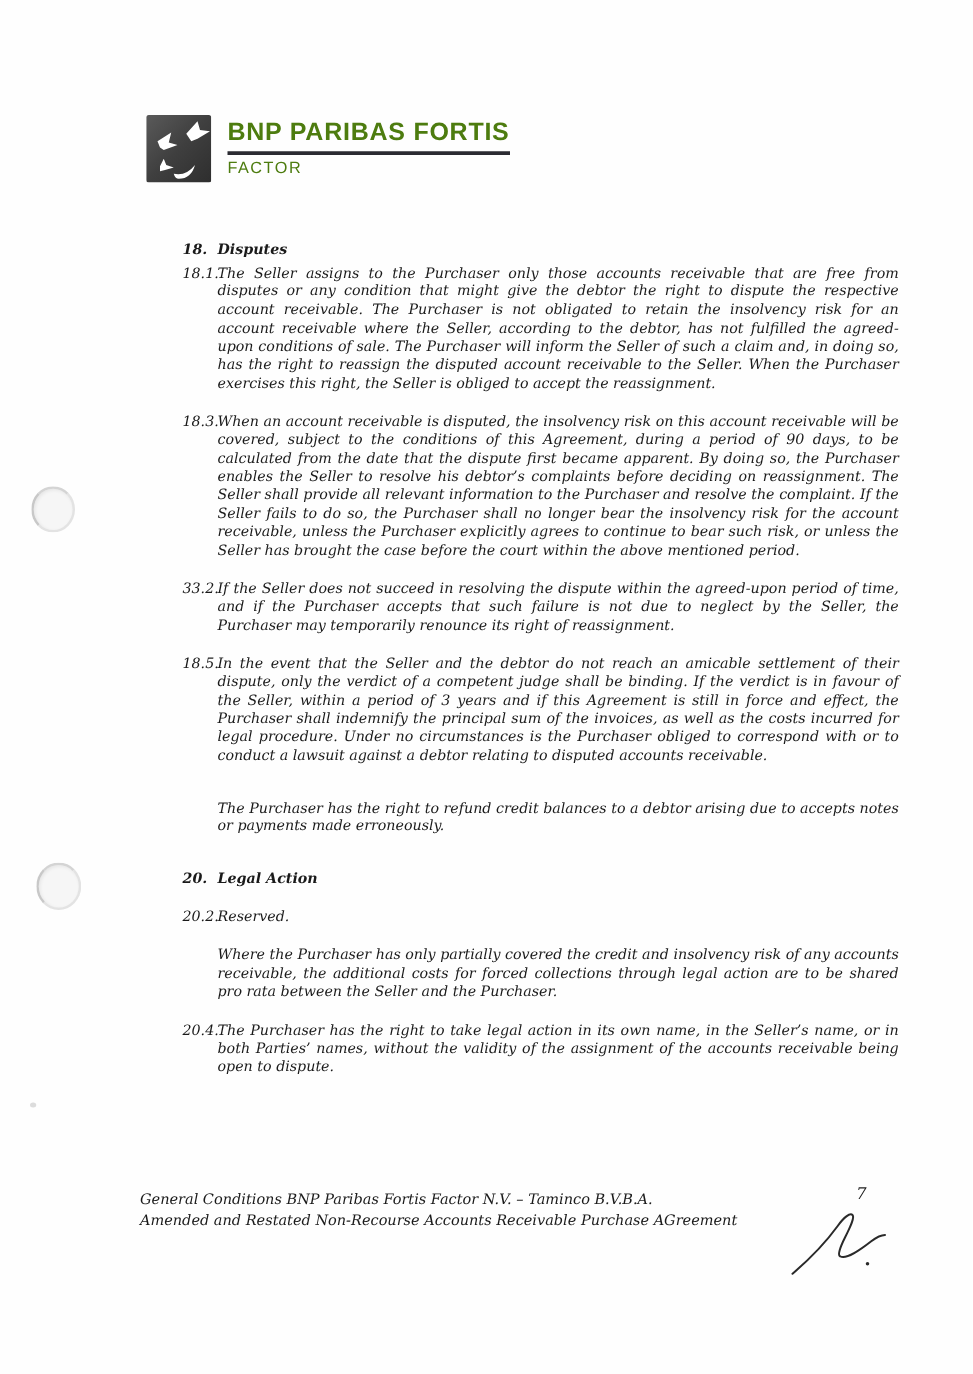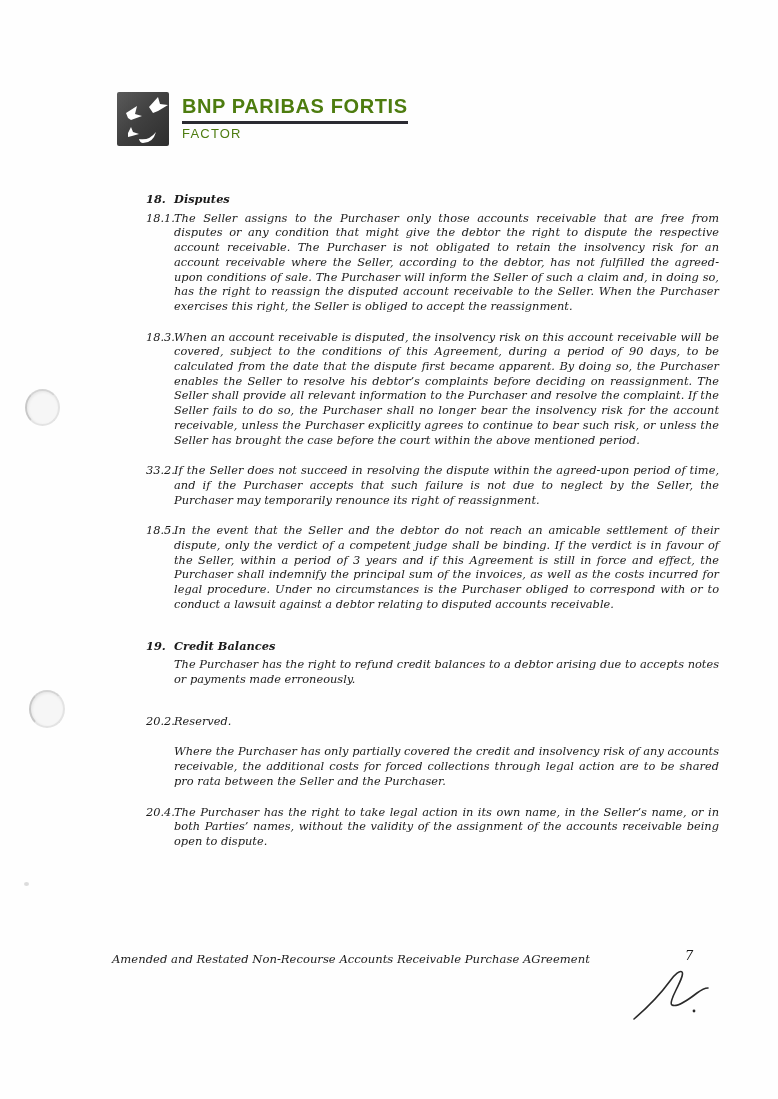"19." div.heading { html: <div> <span>19.</span> <span>Credit Balances</span> </div> -> none }
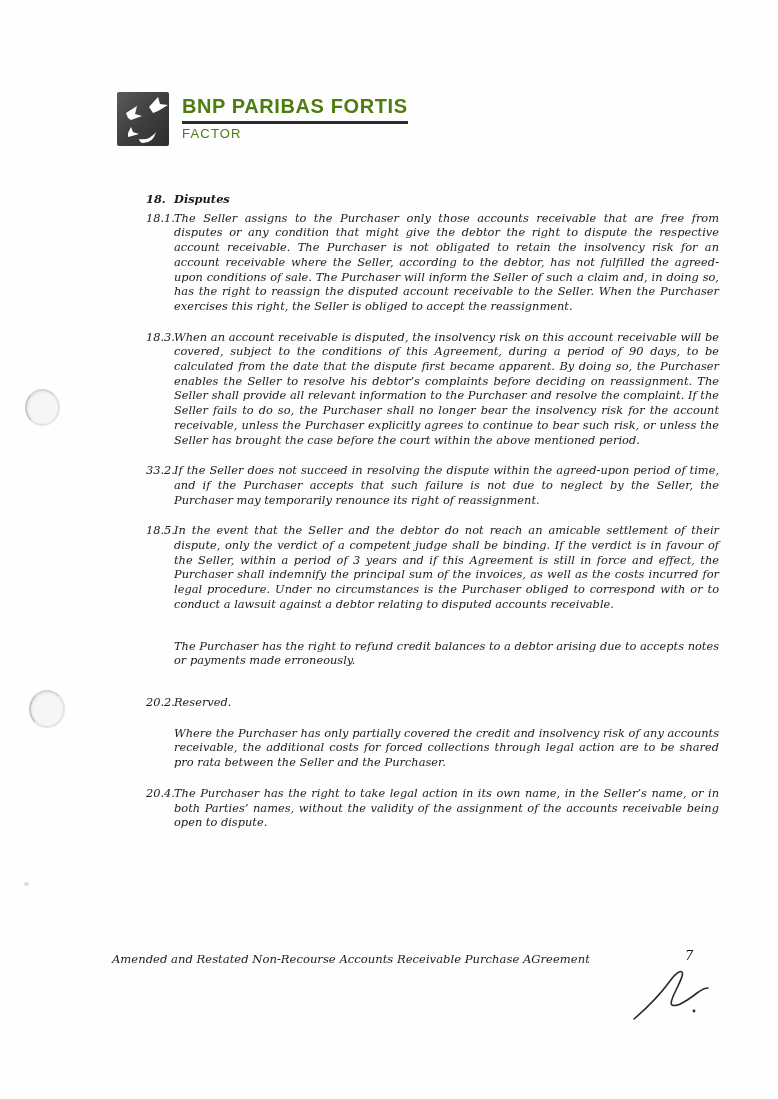"20." div.heading { html: none -> <div> <span>20.</span> <span>Legal Action</span> </div> }
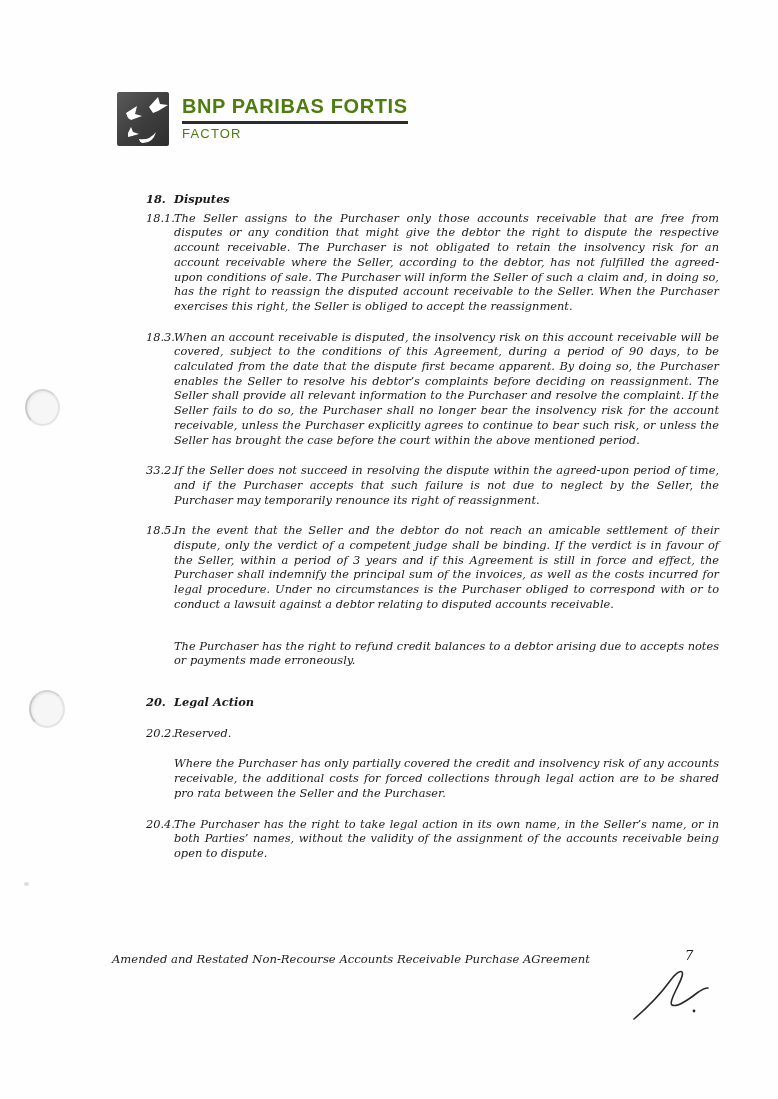"General Conditions BNP Paribas Fortis" div { html: none -> <div>General Conditions BNP Paribas Fortis Factor N.V. – Taminco B.V.B.A.</div> }
